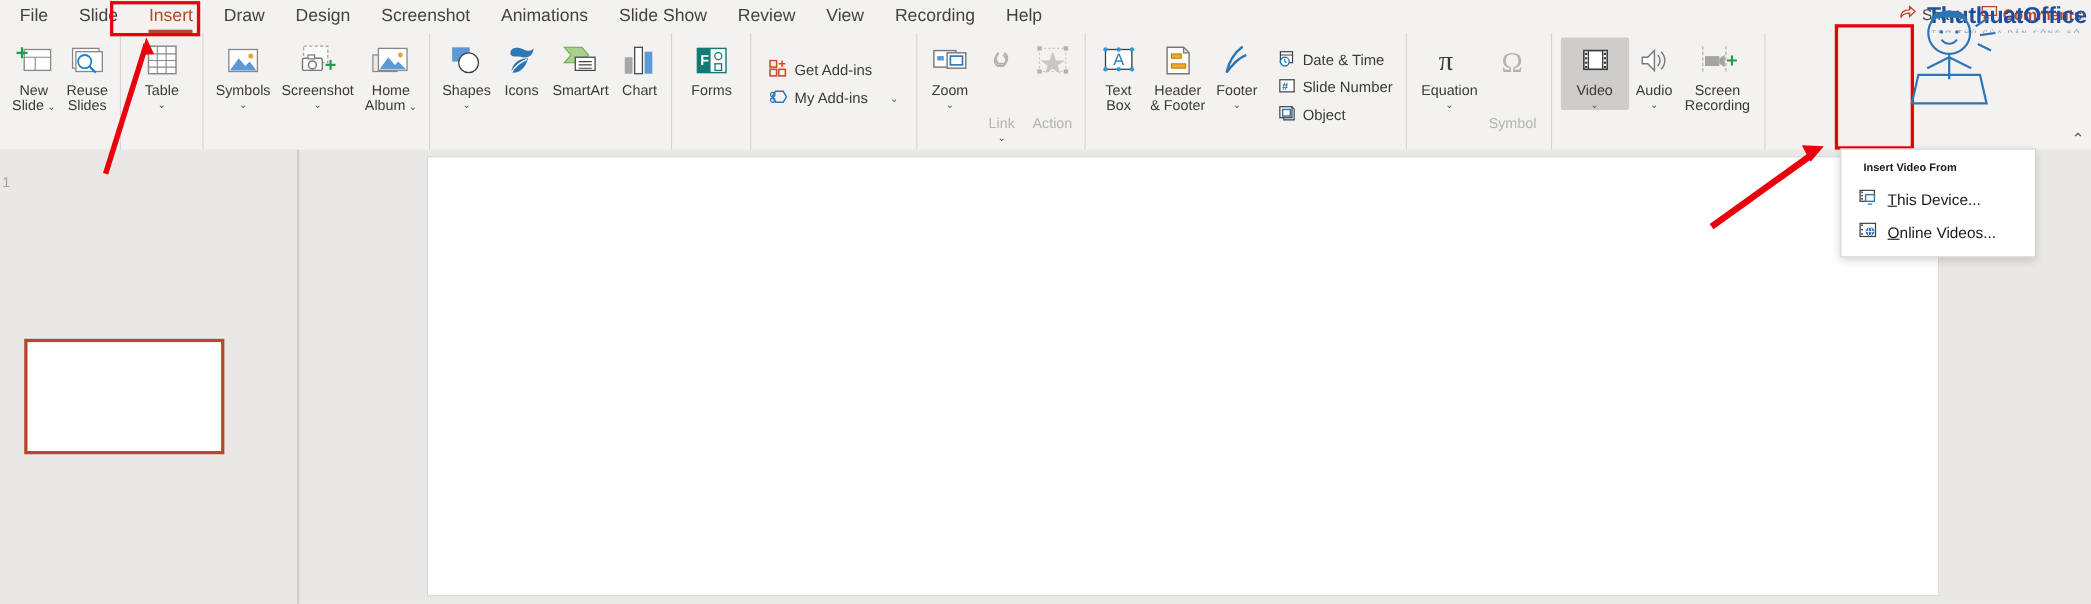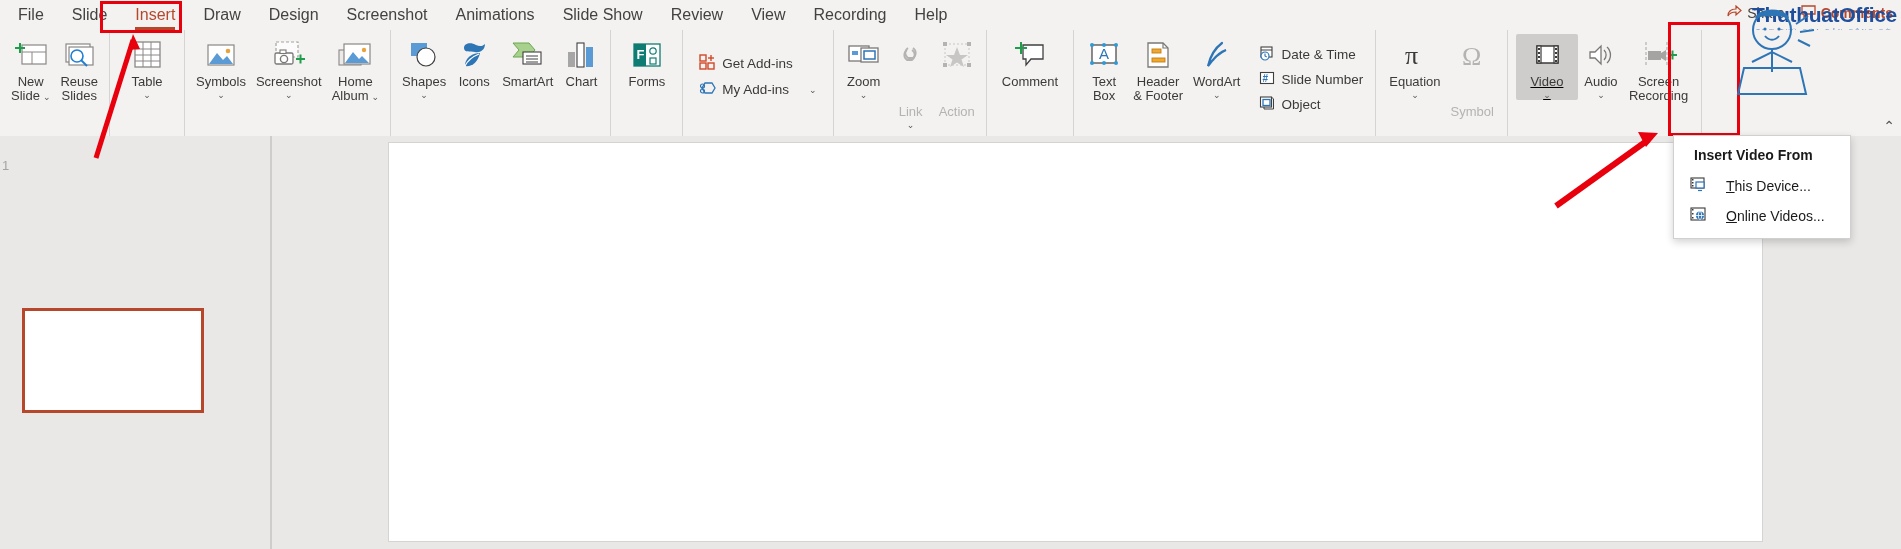"Comment" div.rgroup { html: <div> <div> <div> <div> <svg> <path></path> <line></line> <line></line> </svg> </div> <div><span>Comment</span></div> </div> </div> <div>Comments</div> </div> -> none }
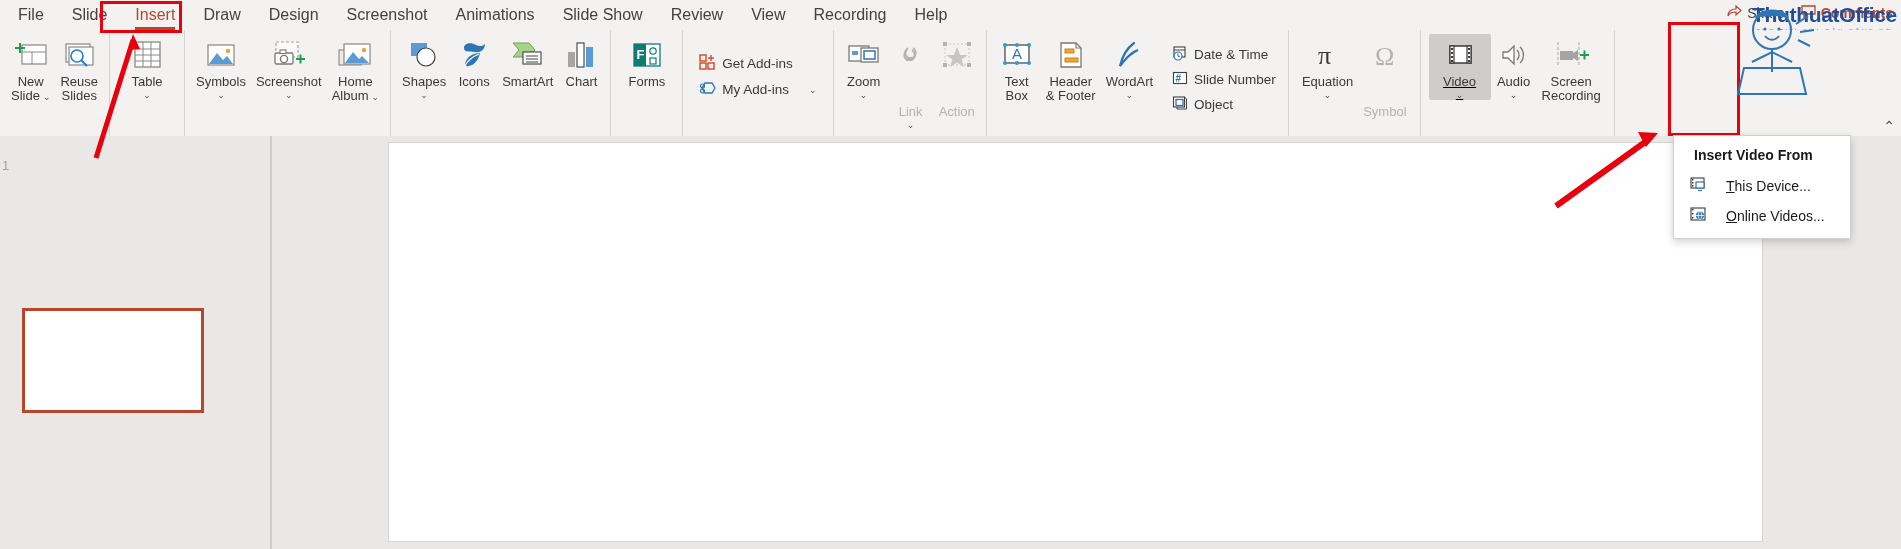"WordArt" span { text: WordArt -> Footer }
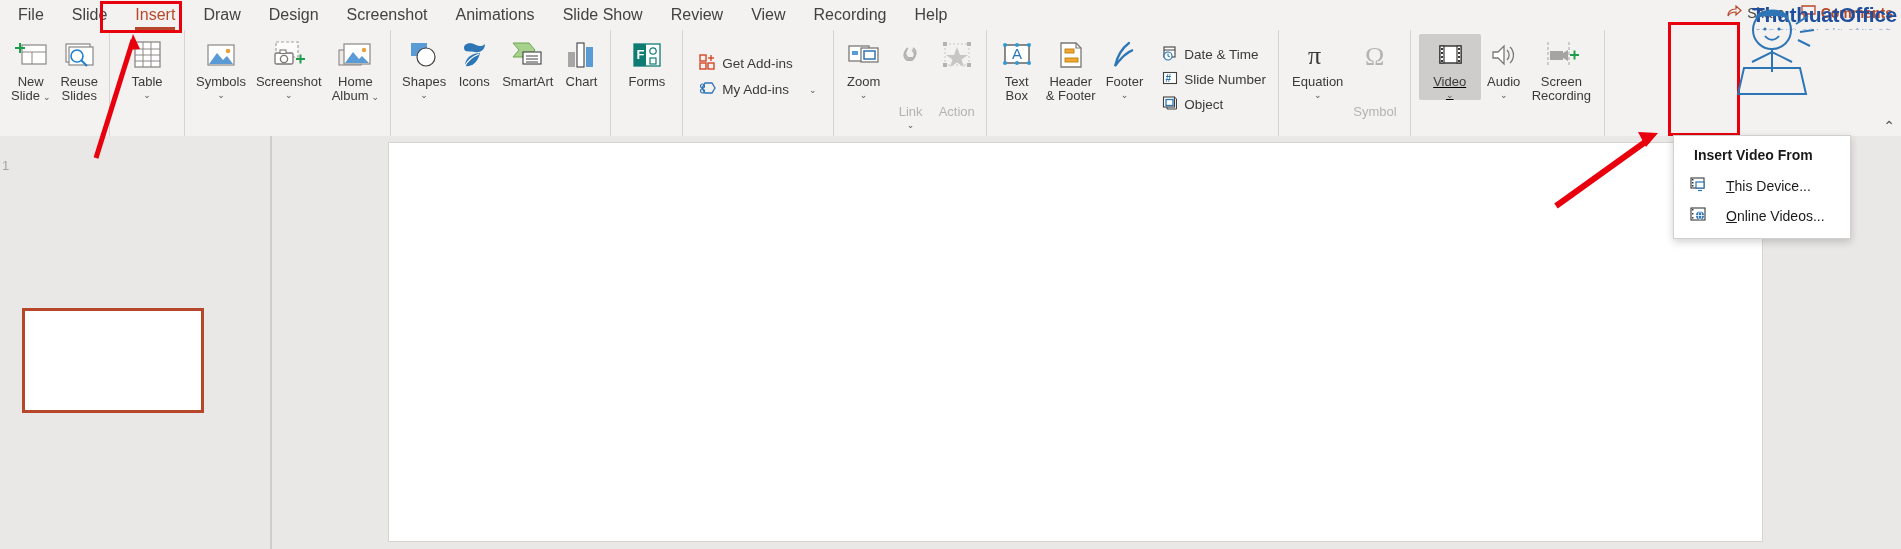"Video" div.bigbtn { text-decoration: underline -> none }
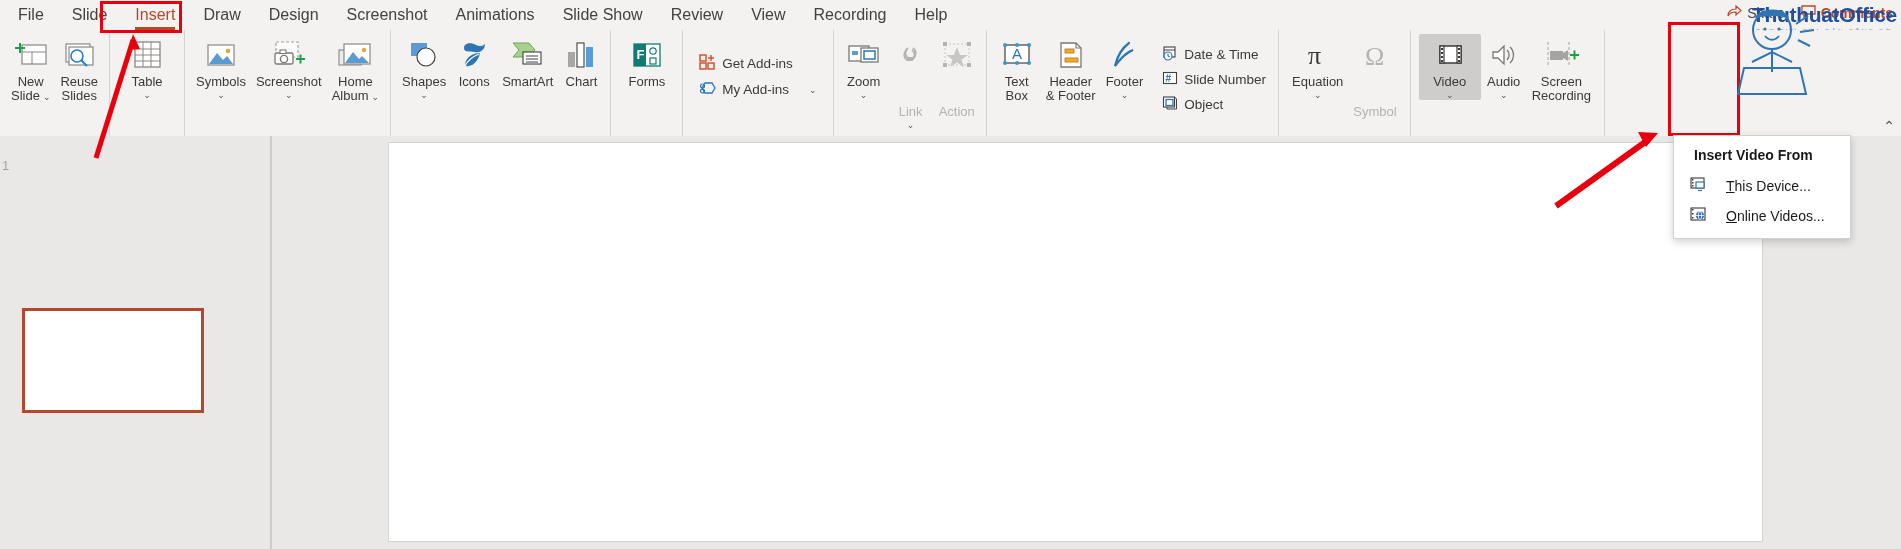"Insert Video From" .menu-title { font-size: 14px -> 10px }
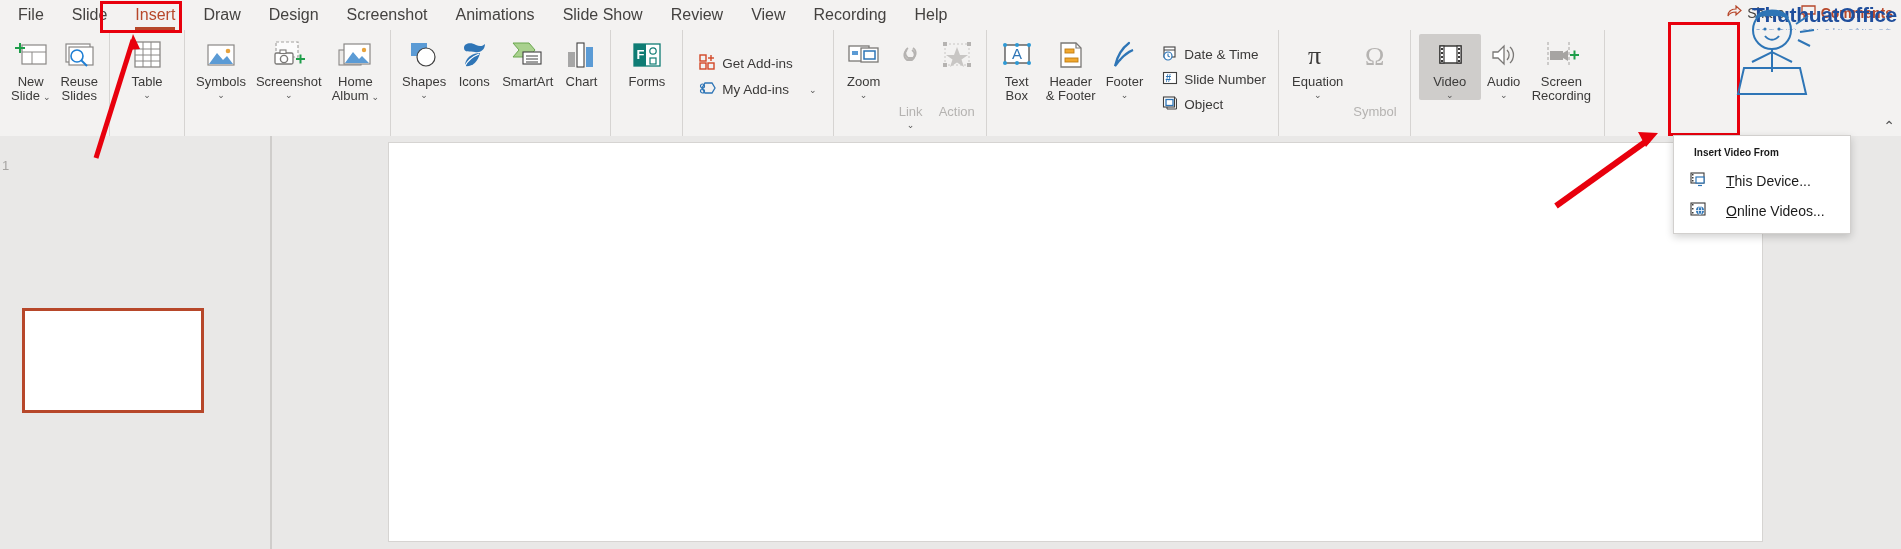"This Device..." .menu-item { gap: 19px -> 9px }
